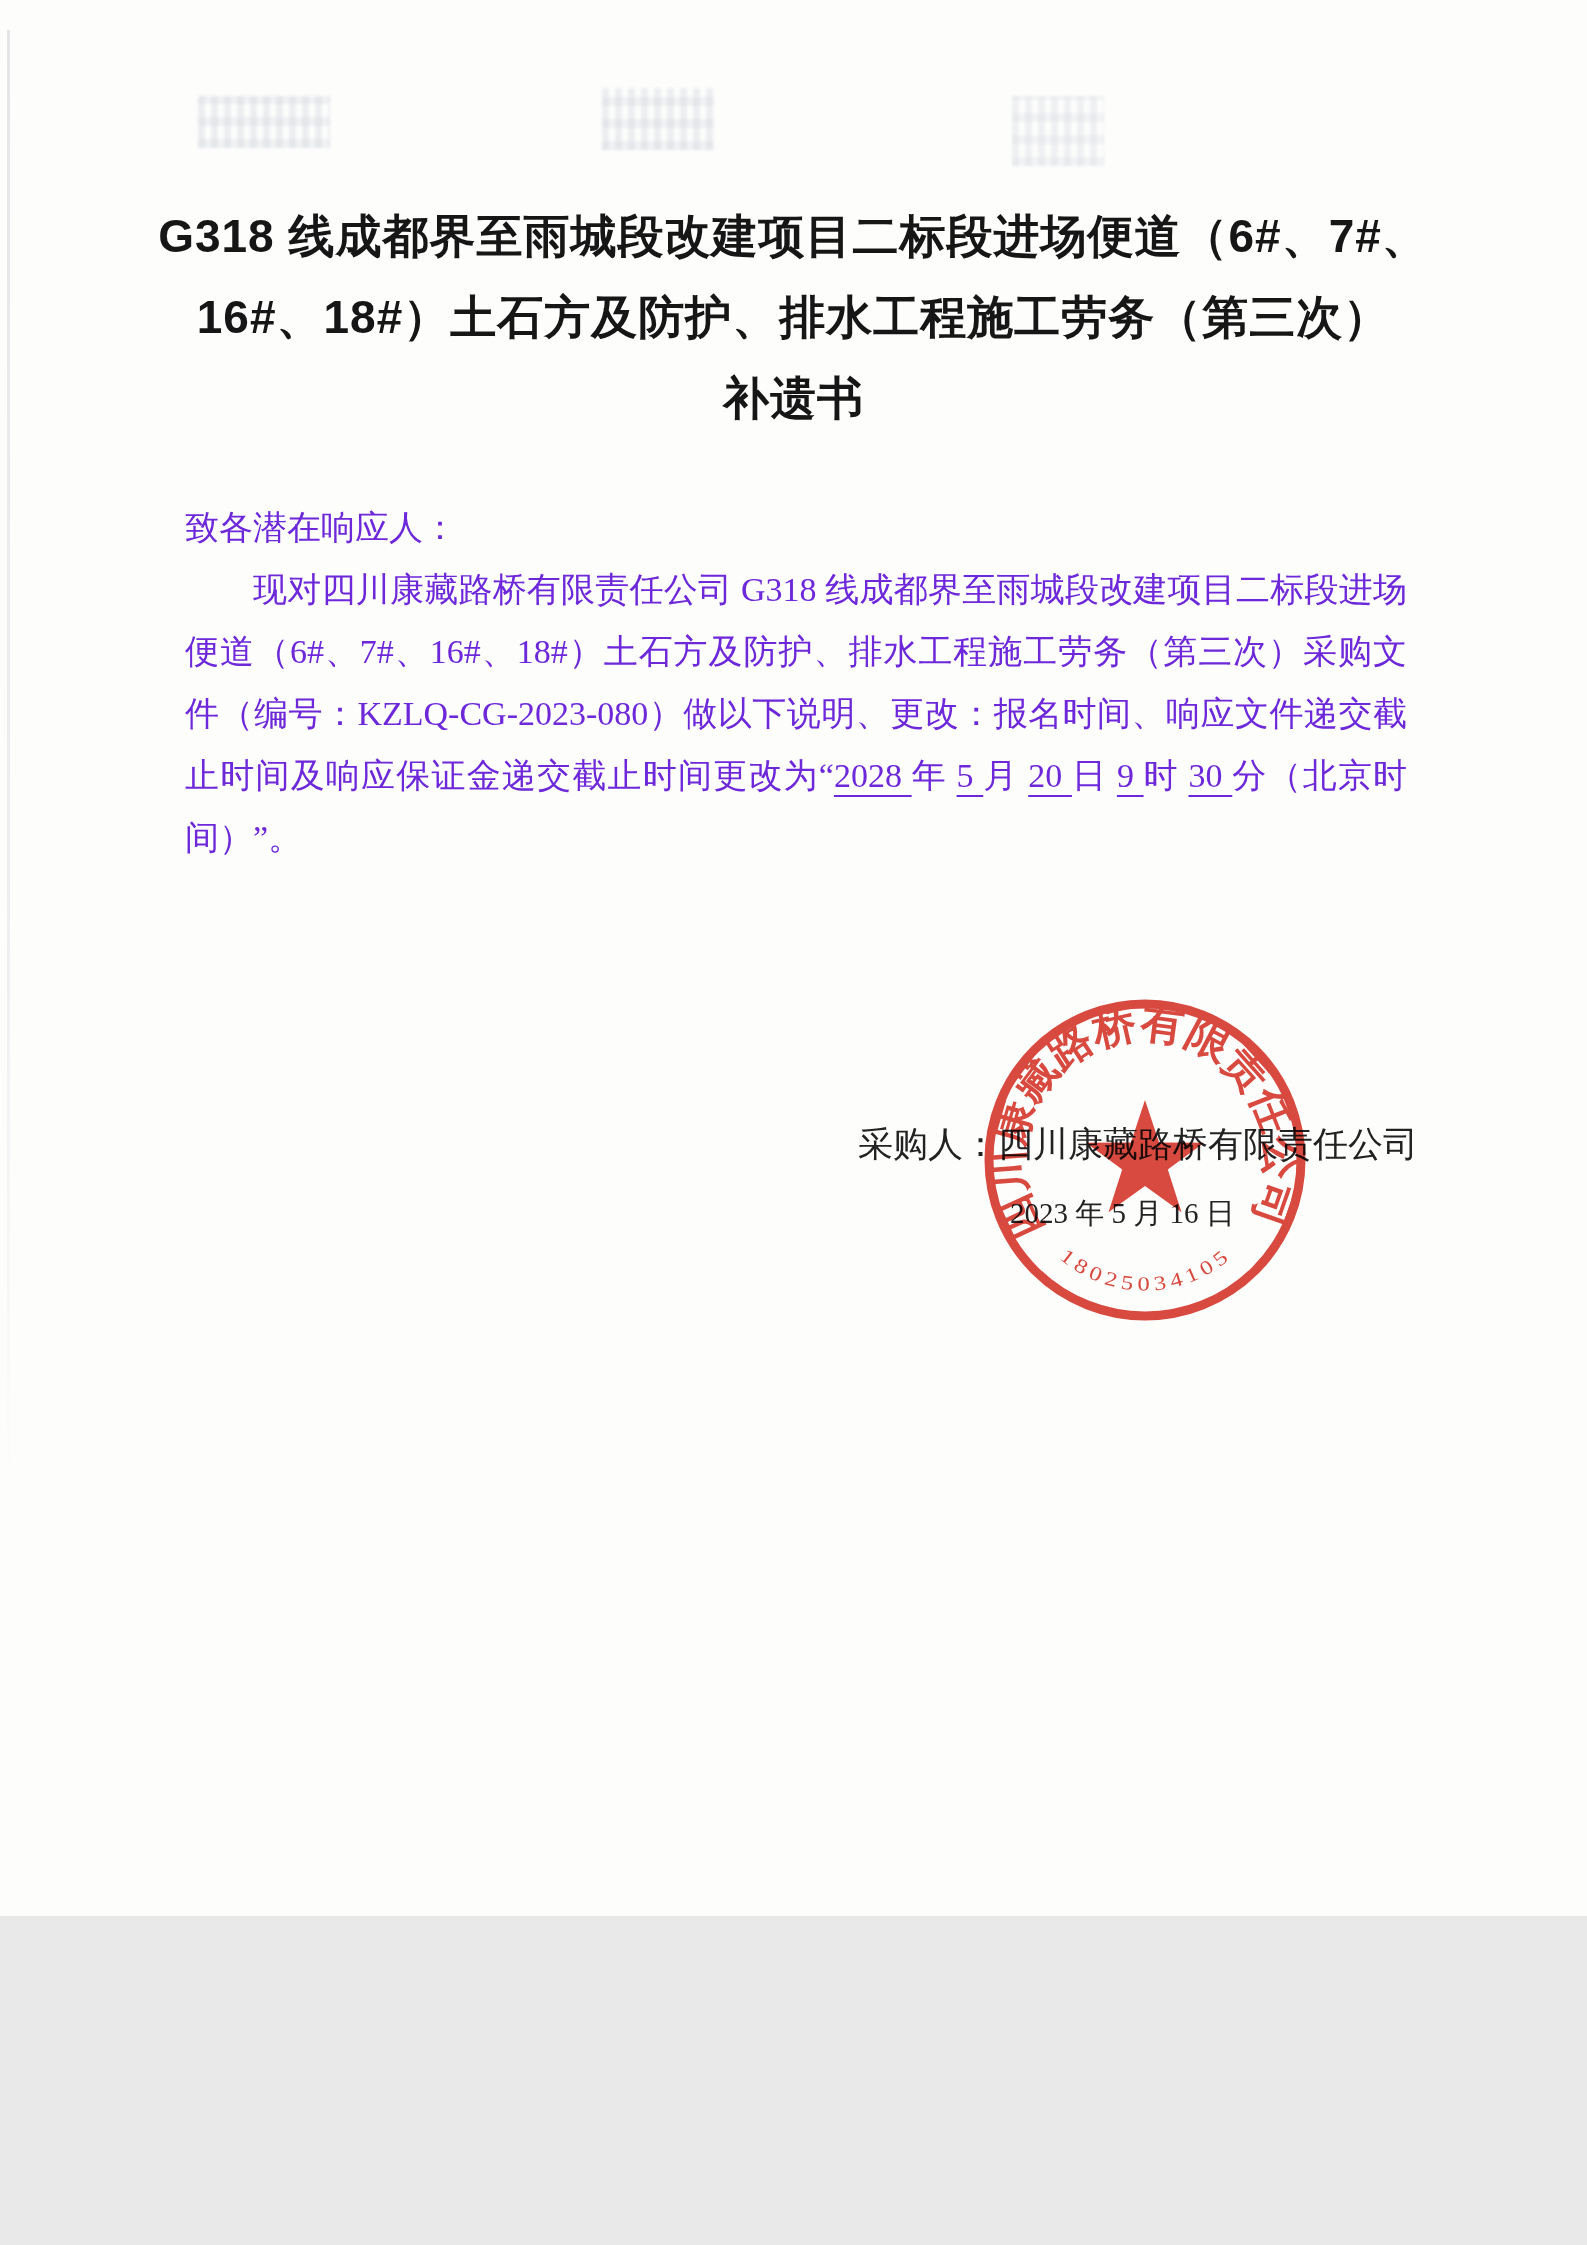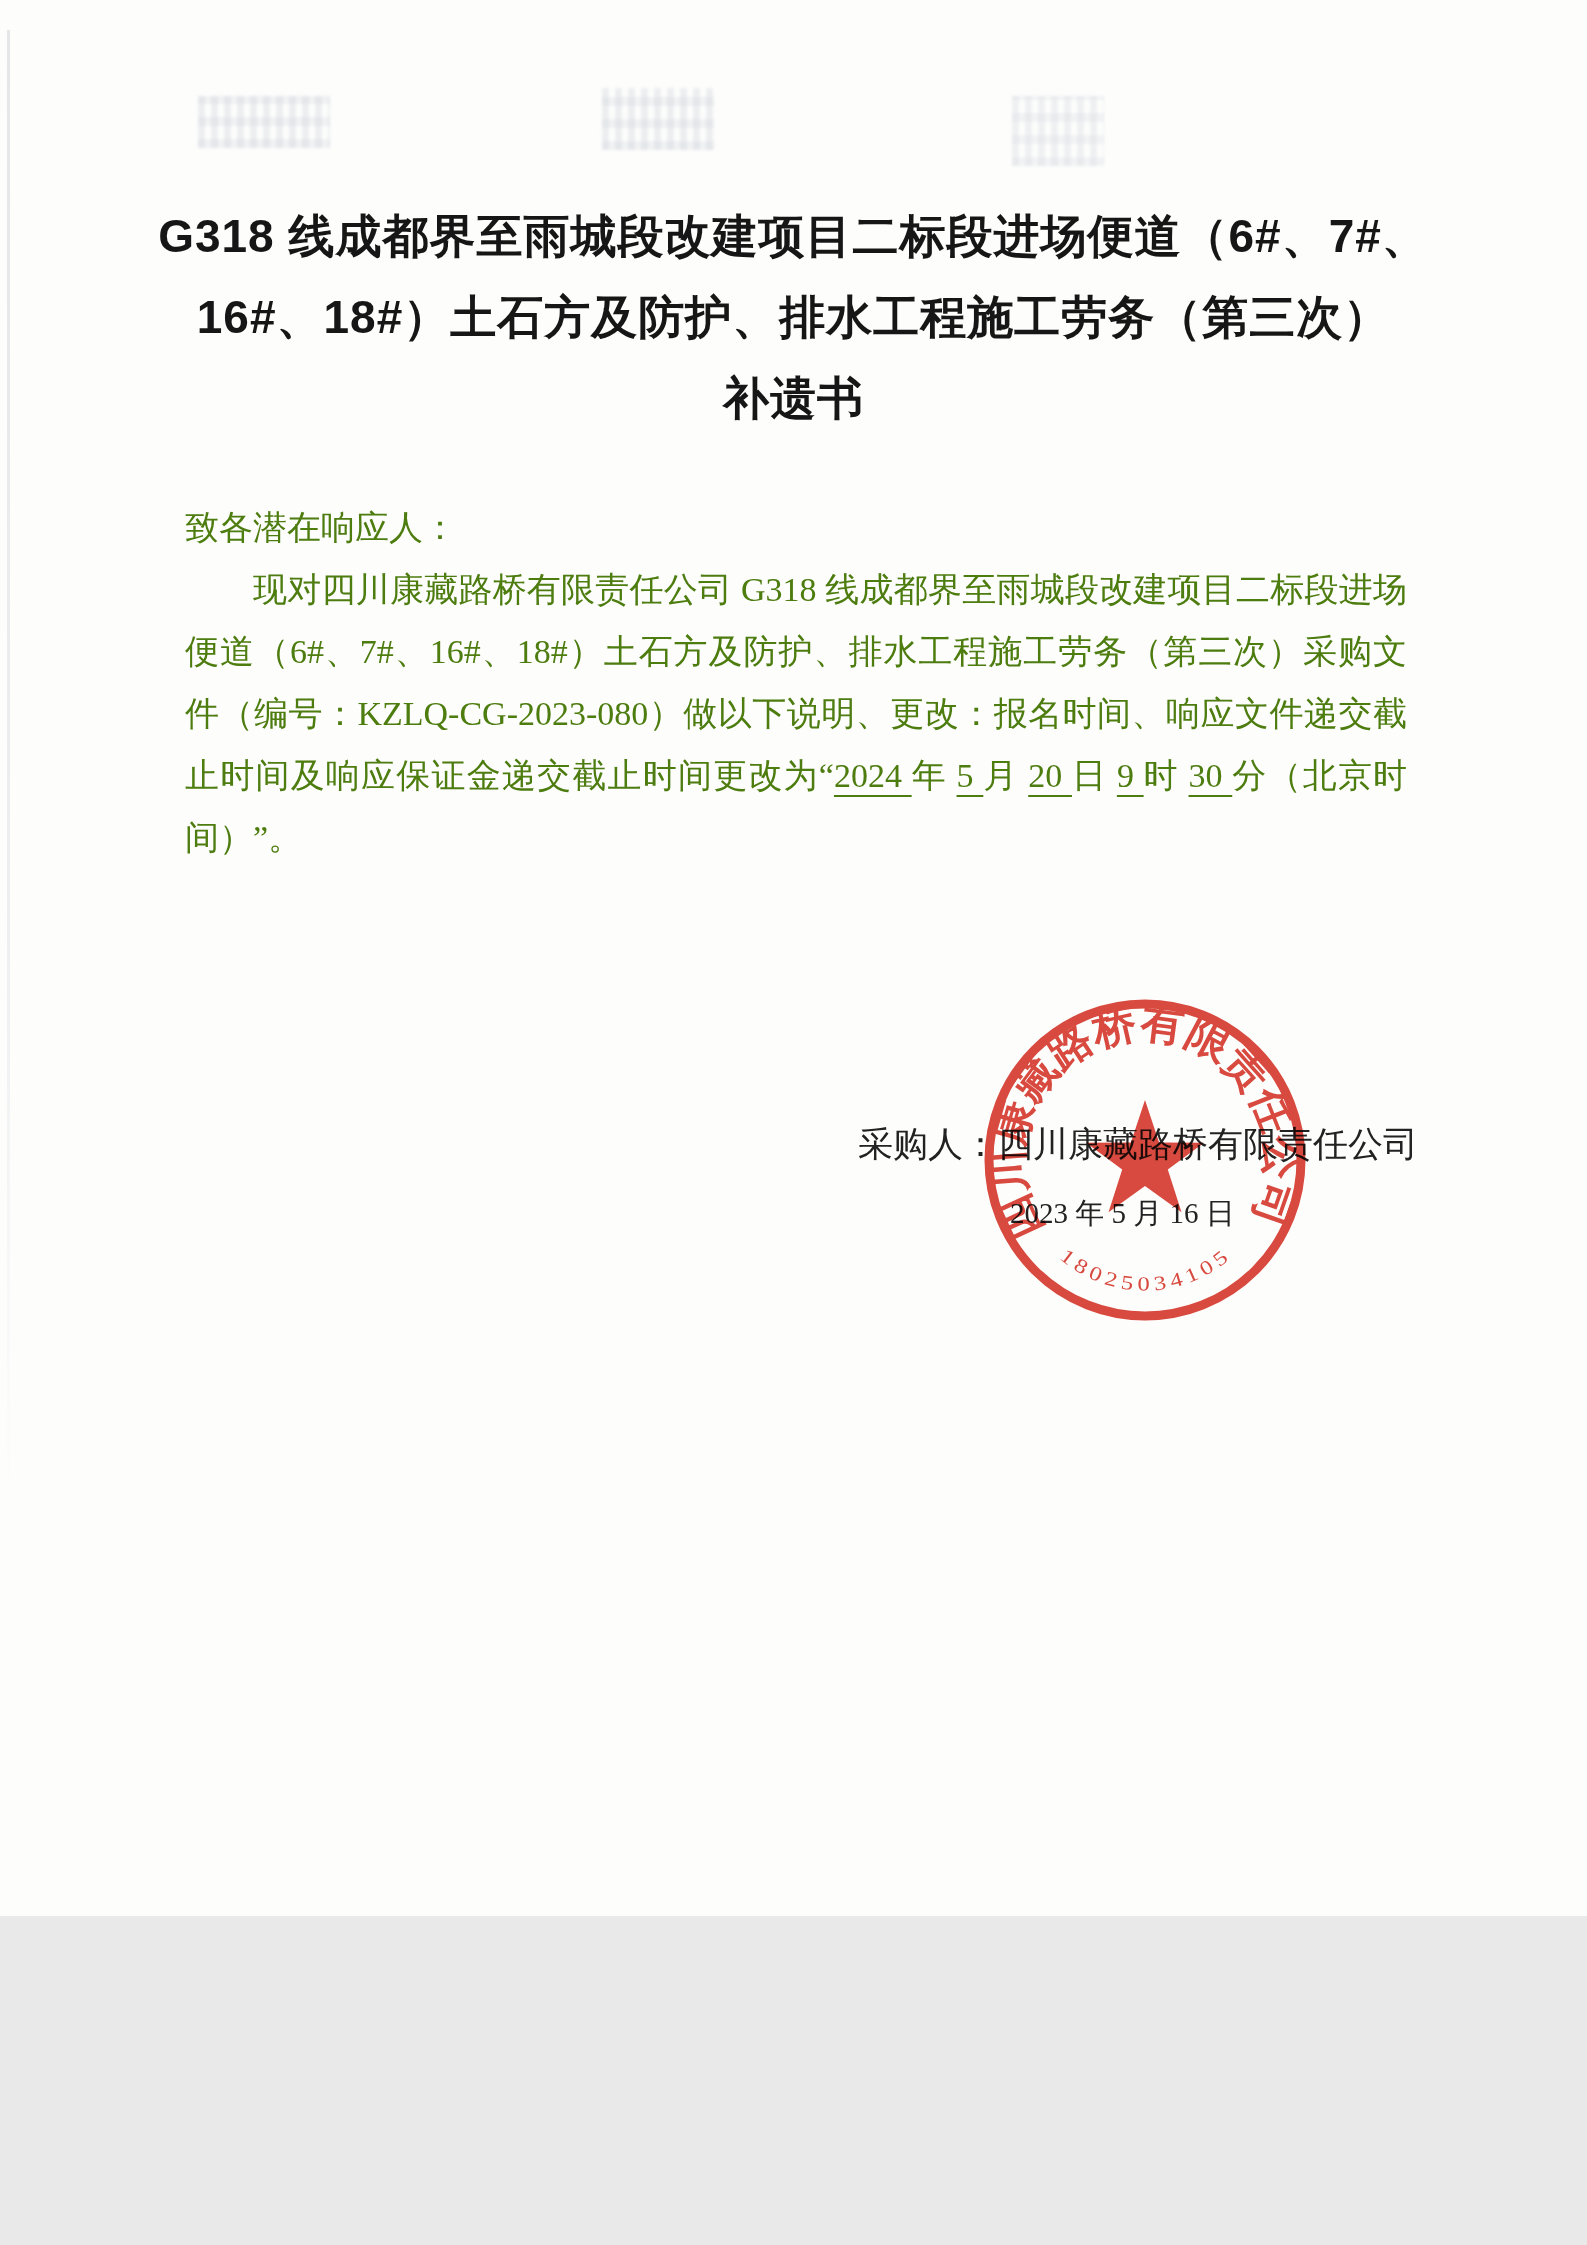"致各潜在响应人：" .body-block { color: #4d7c0f -> #6d28d9 }
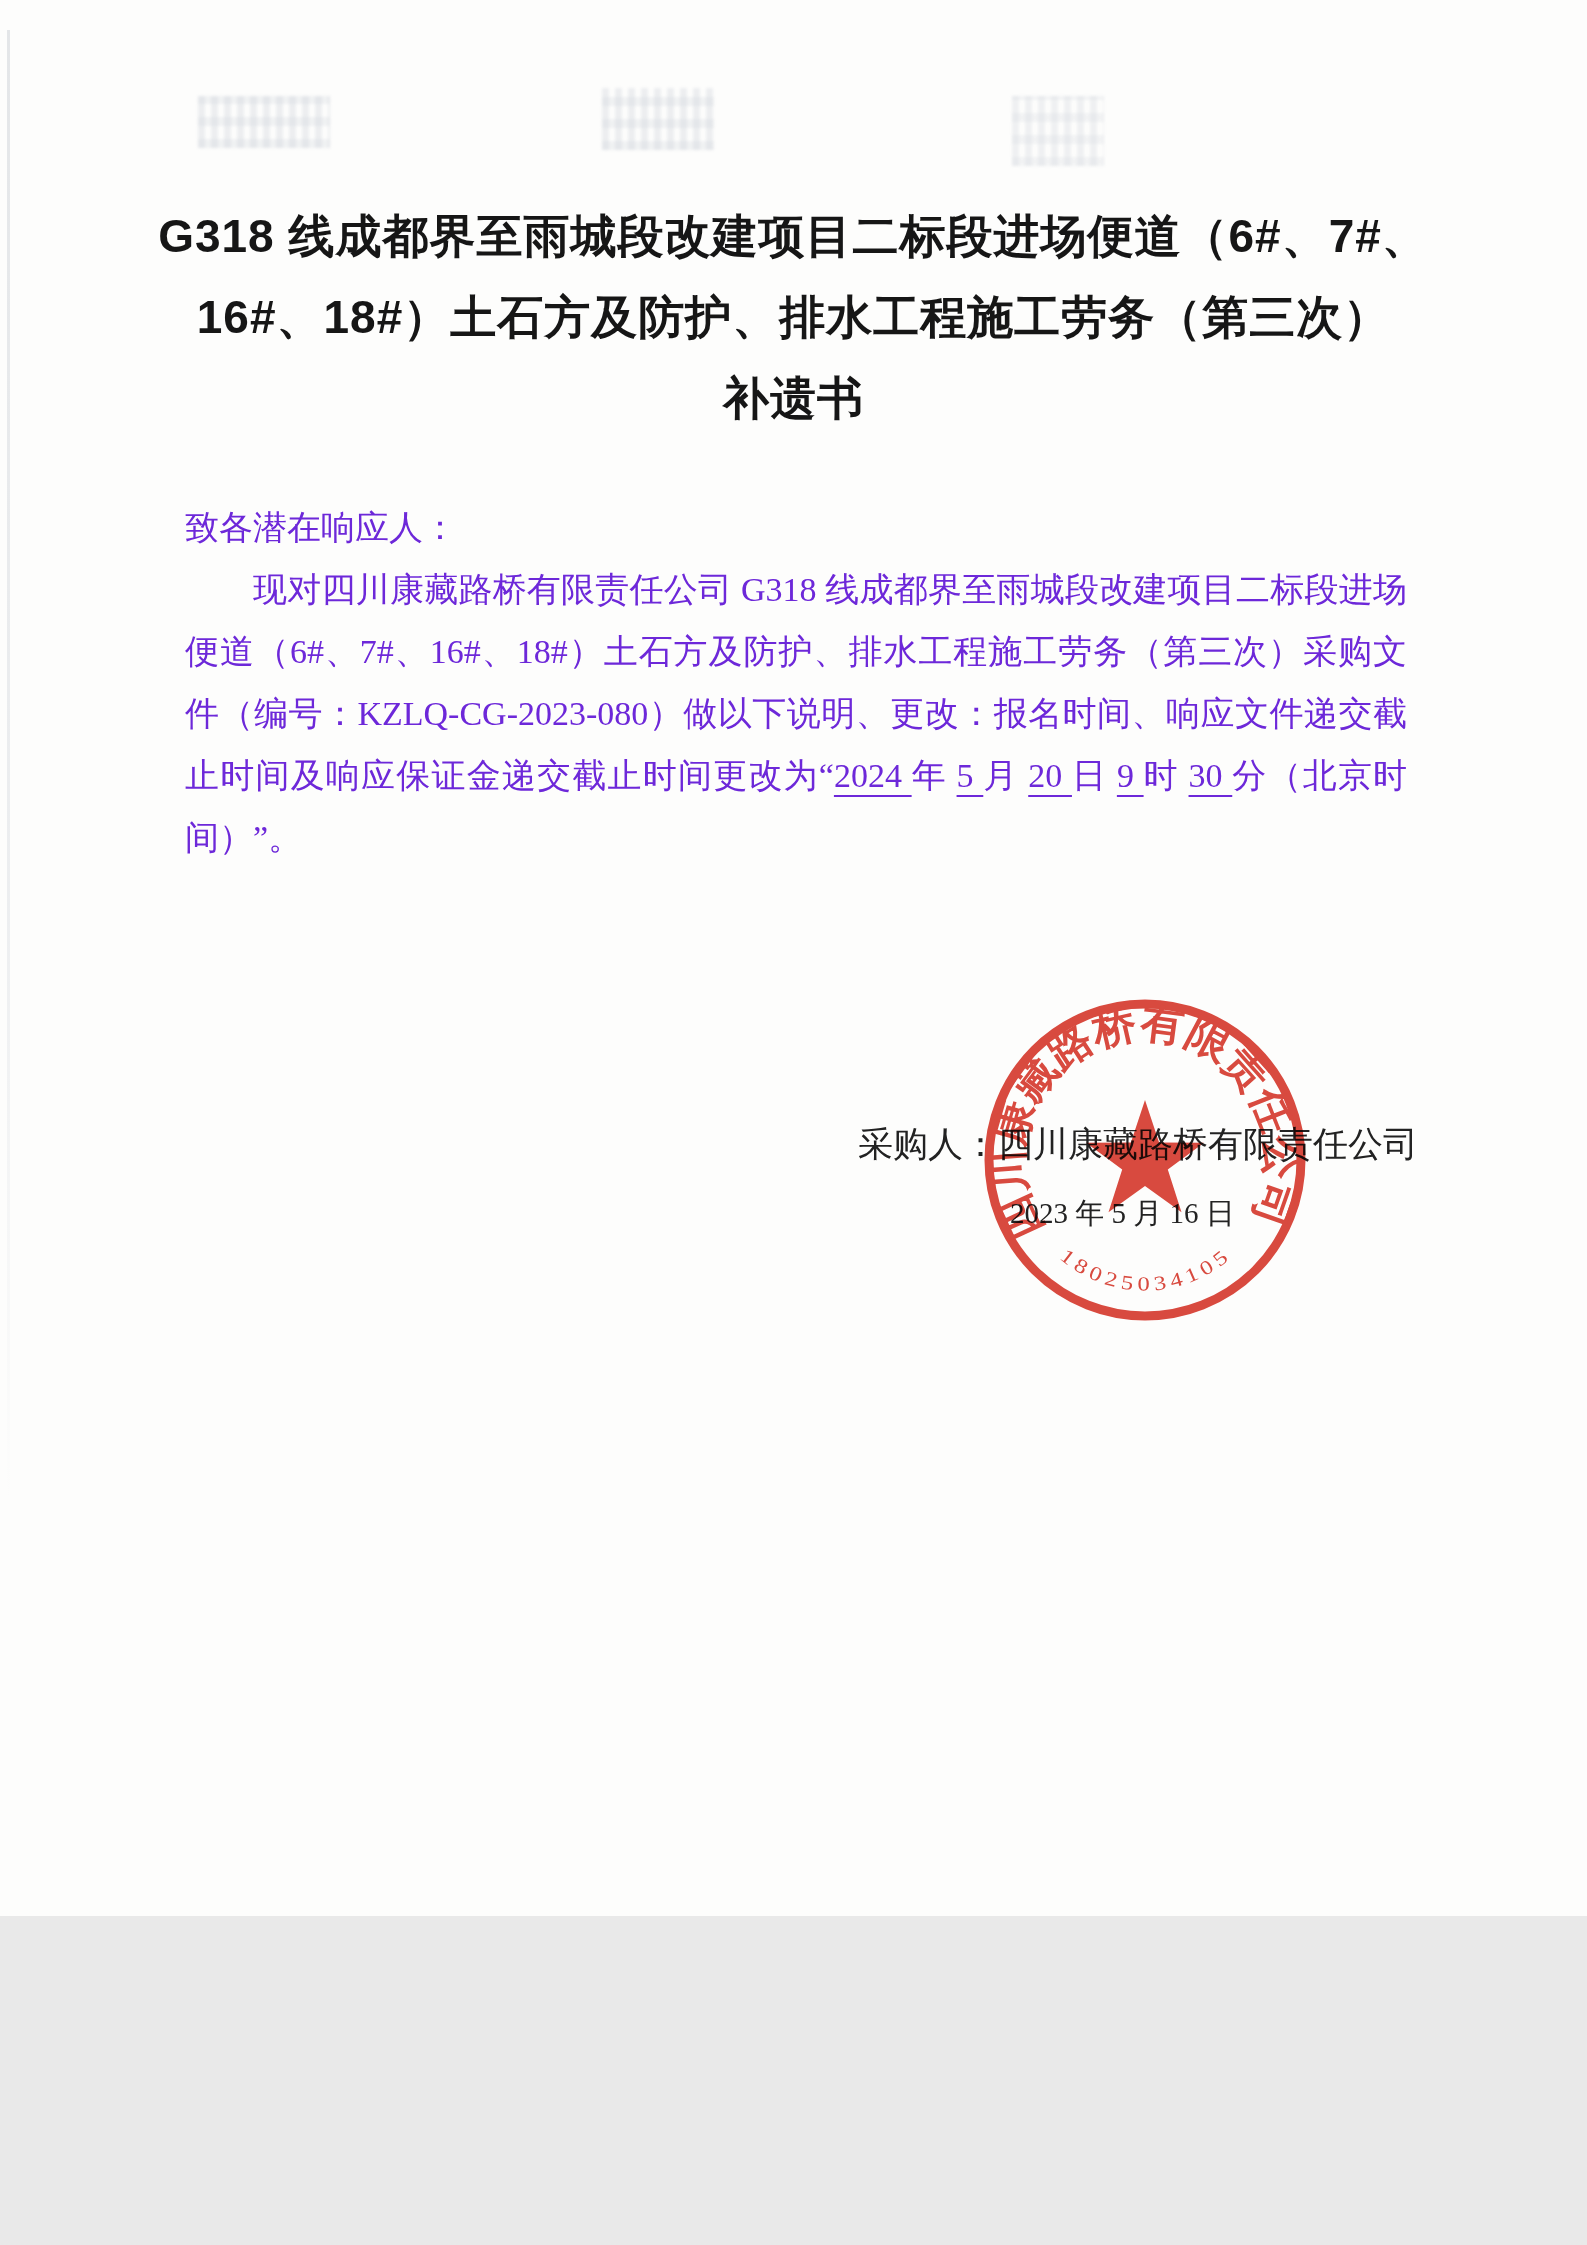"2024" span.u { text: 2024 -> 2028 }
